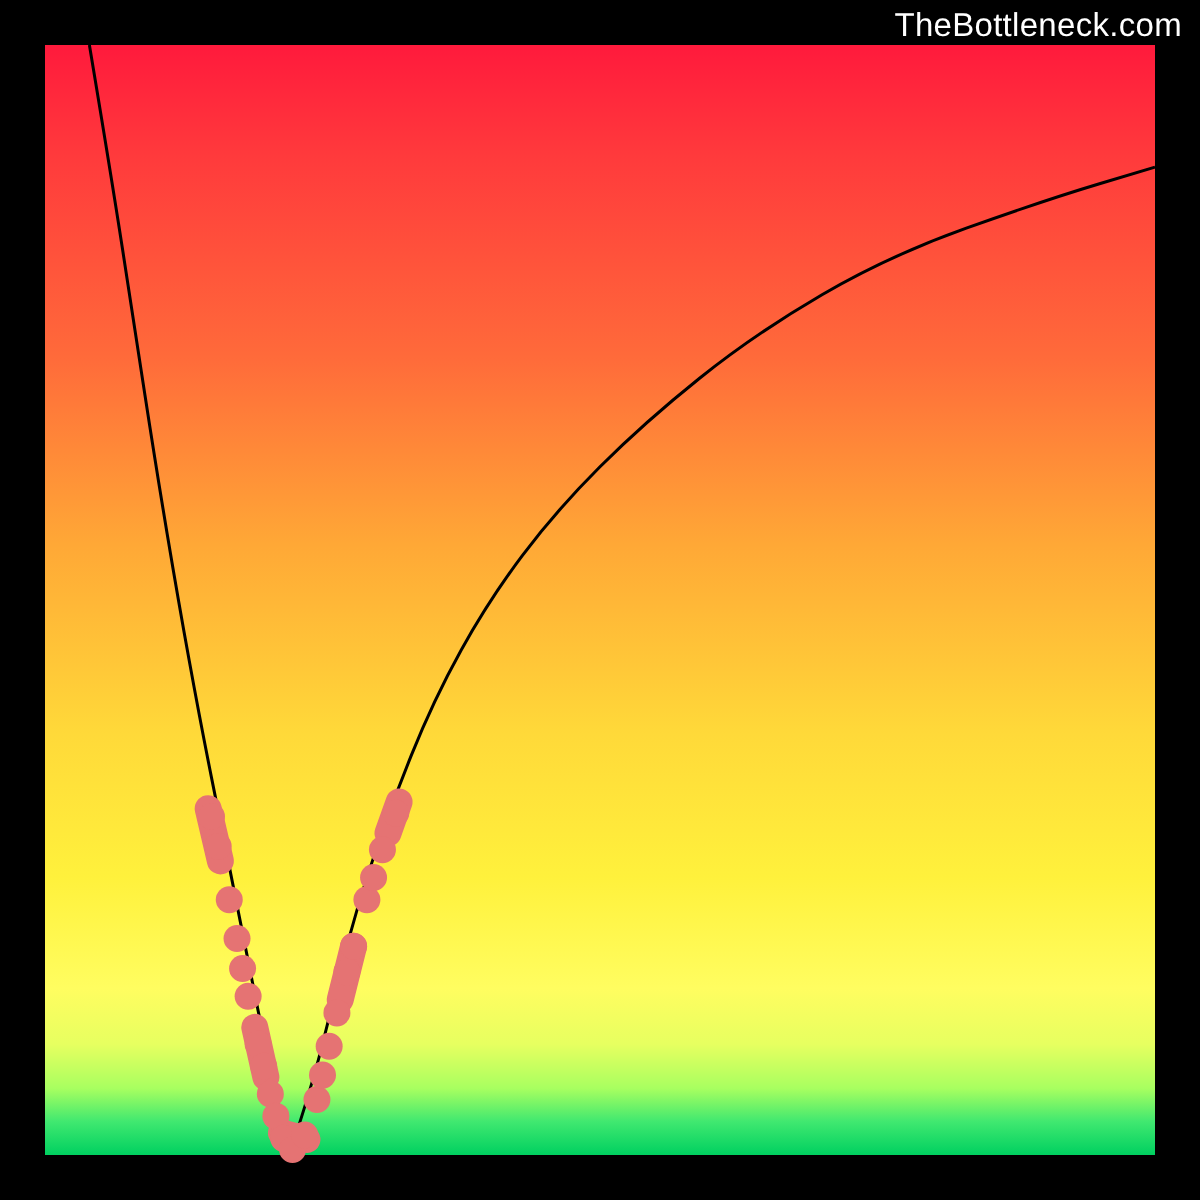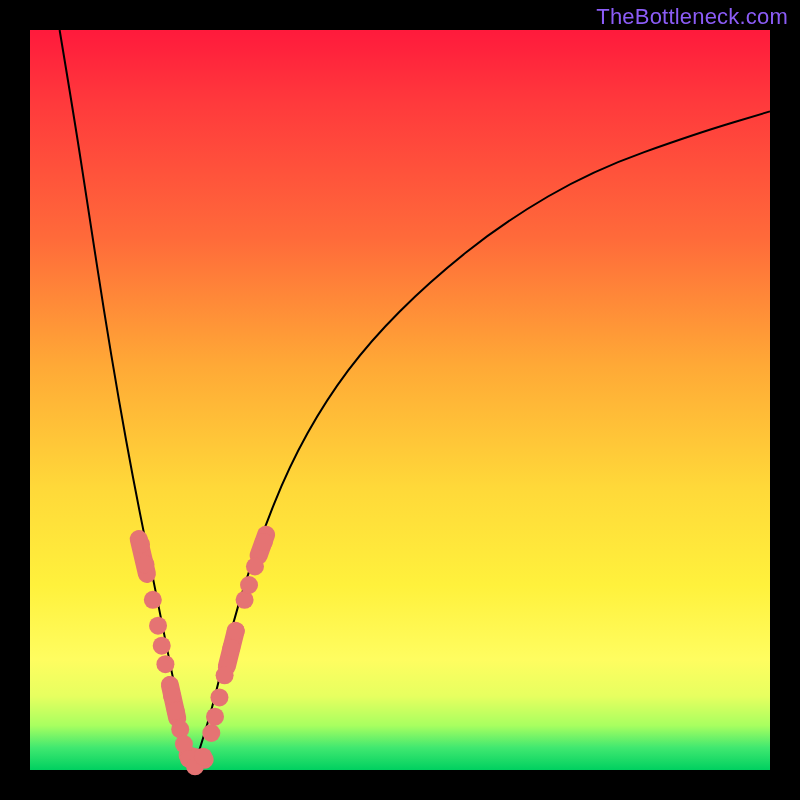"TheBottleneck.com" .watermark { color: #8b5cf6 -> #ffffff }
